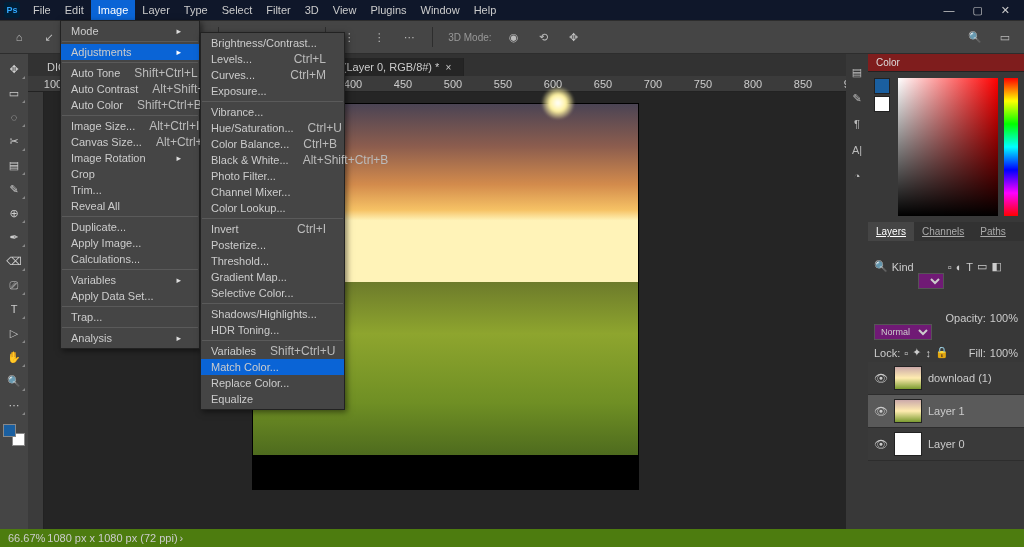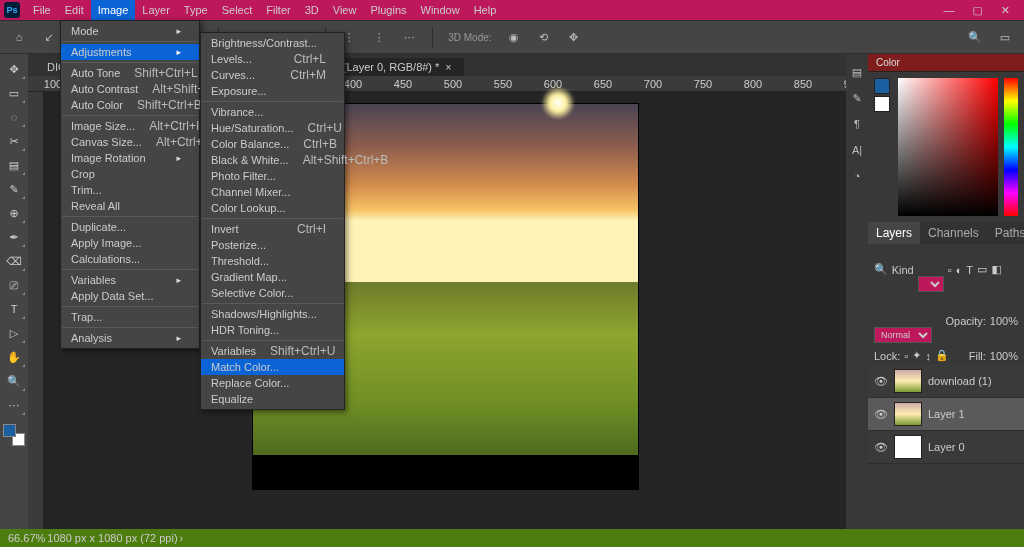"Ps" .menubar { background: #be185d -> #0f172a }
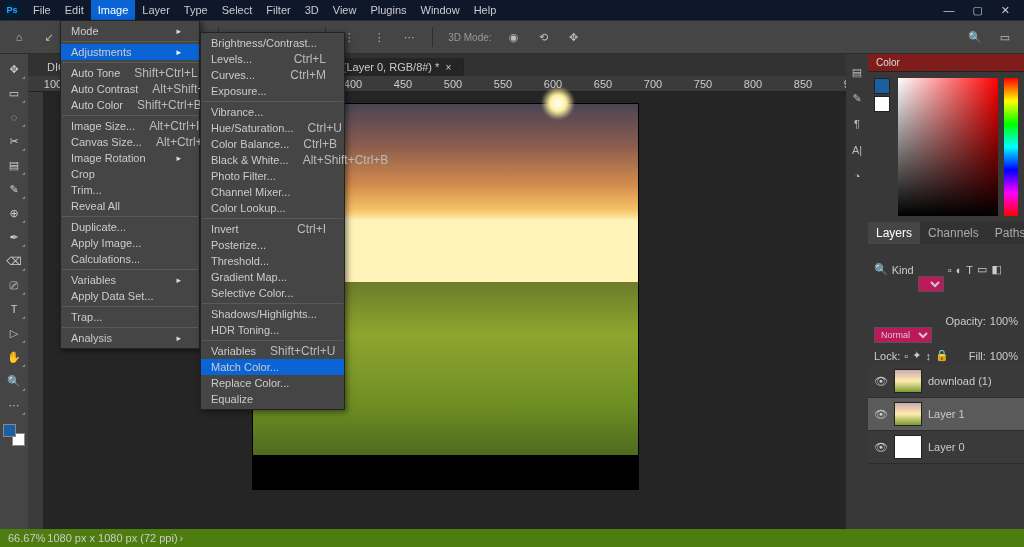"Layers" .ltabs div { font-size: 12px -> 10px; text-decoration: none -> underline }
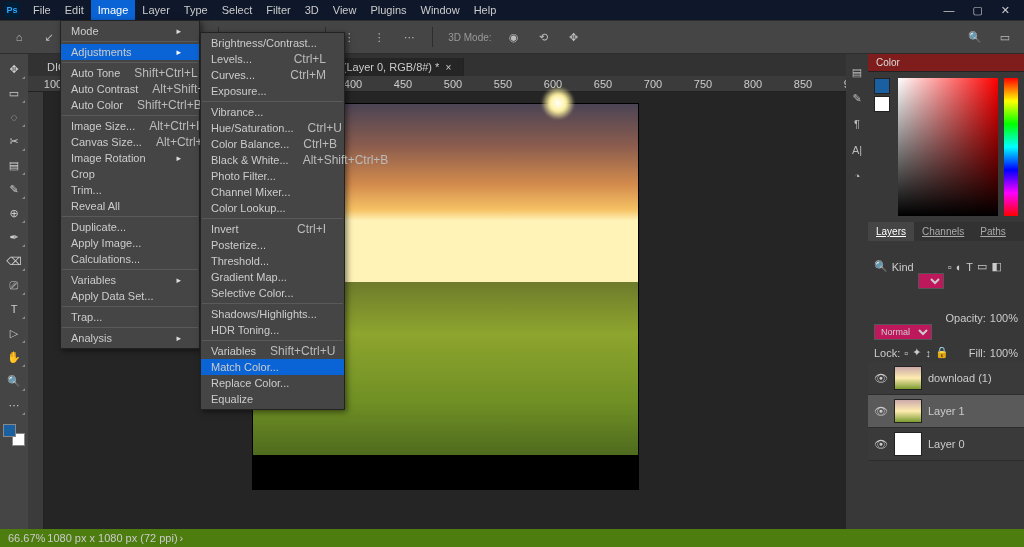"Normal" .opts select, .opts input { background: #be185d -> #701a75 }
